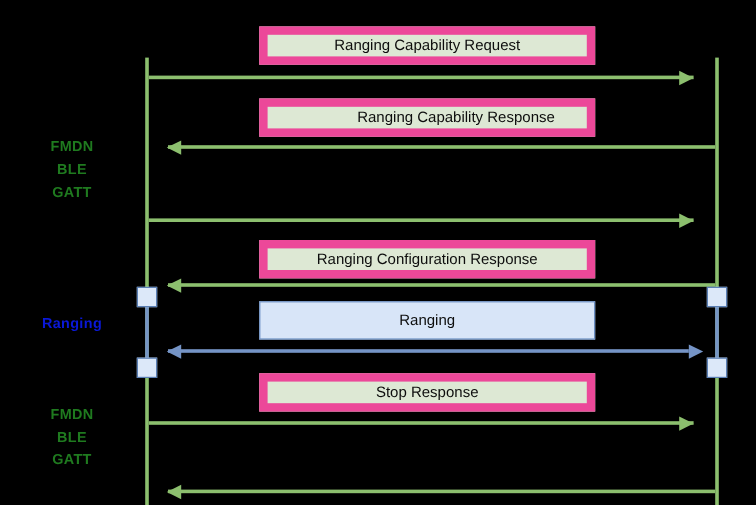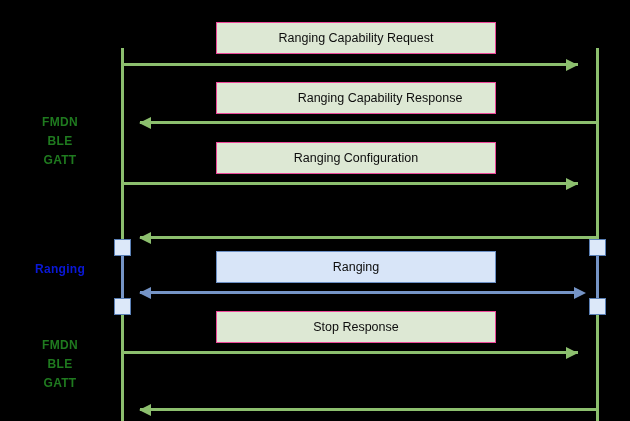"Ranging Capability Request" .msg-box.green { border: 1px solid #ec4899 -> 7px solid #ec4899 }
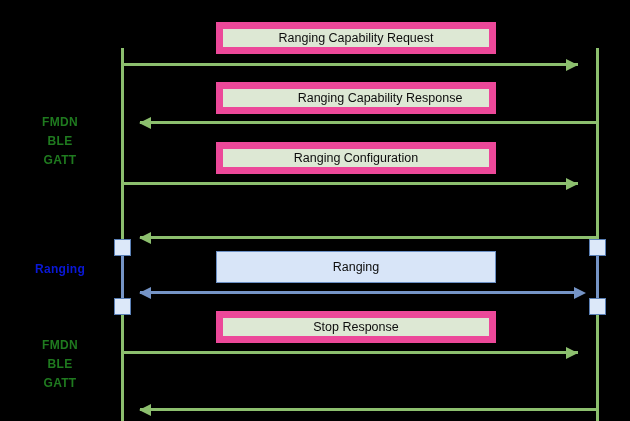"Ranging Configuration" div.msg-box { html: <div>Ranging Configuration</div> -> none }
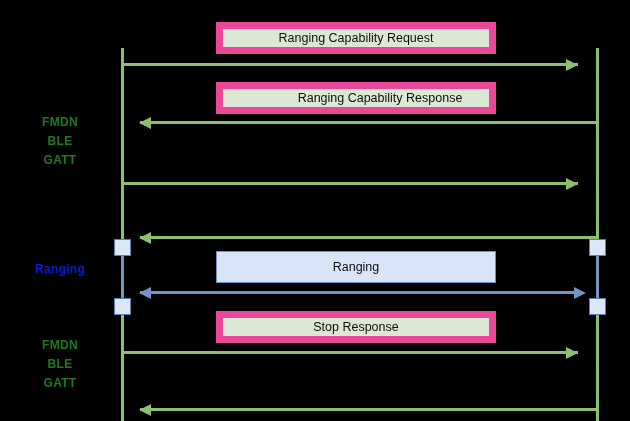"Ranging Configuration Response" div.msg-box { html: none -> <div>Ranging Configuration Response</div> }
